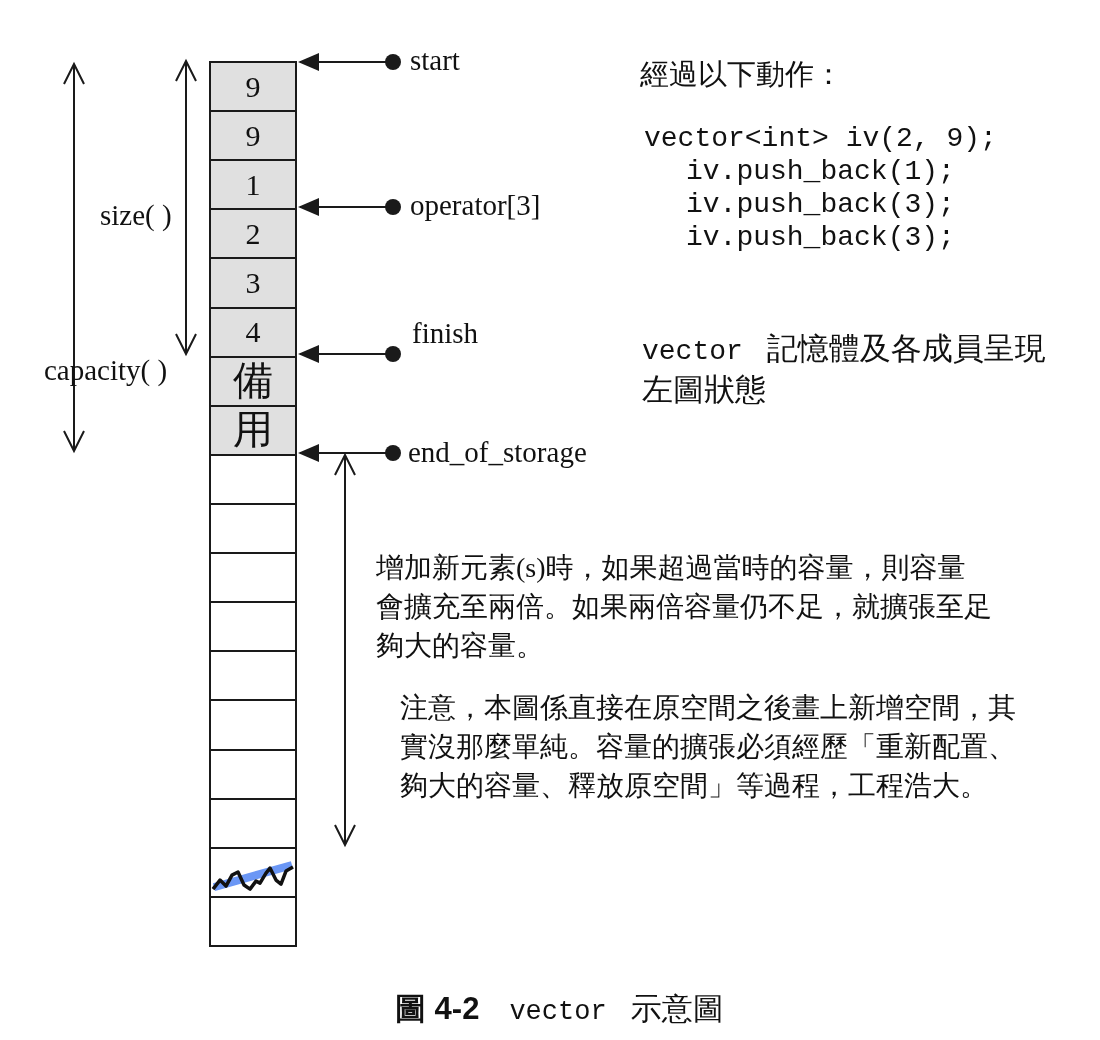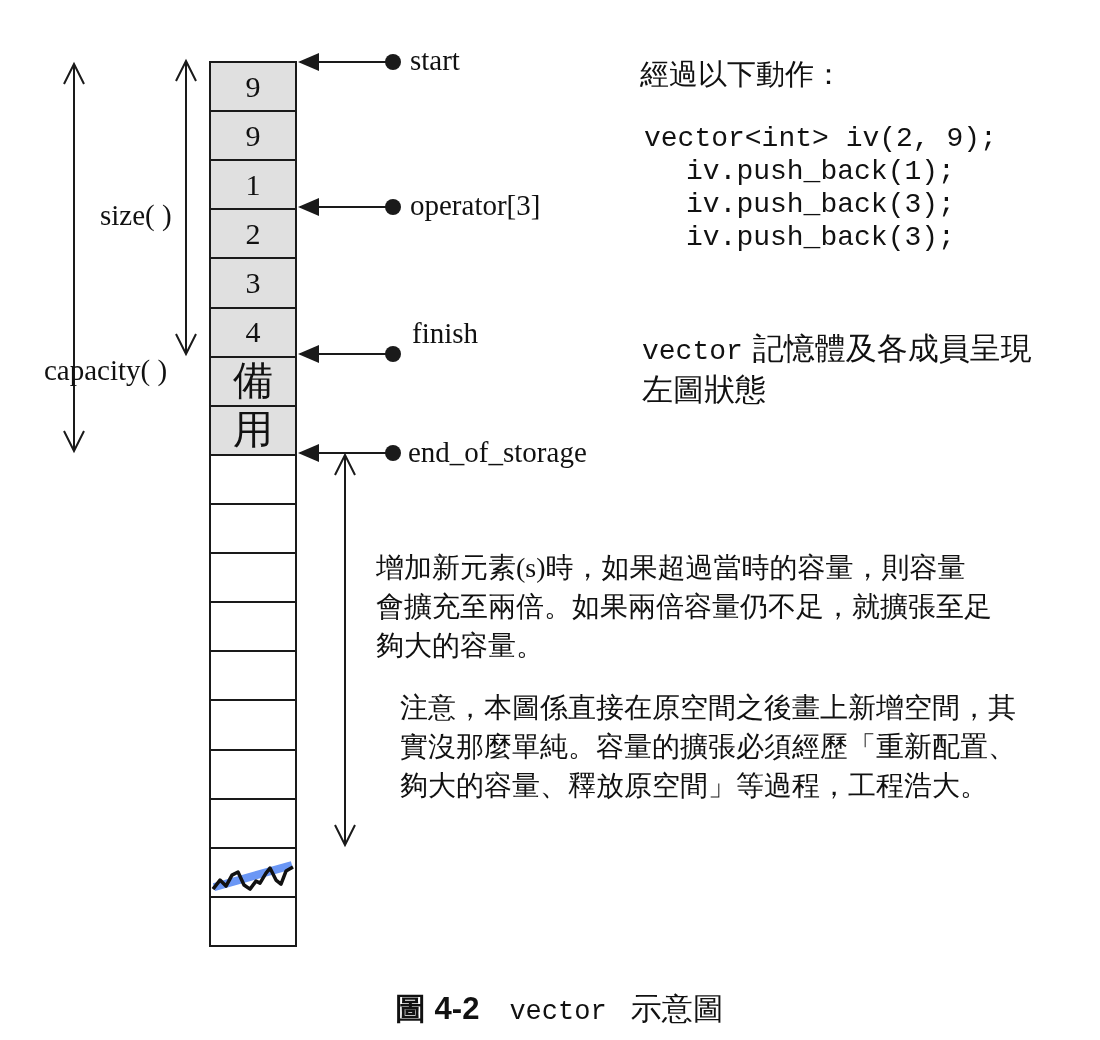"記憶體及各成員呈現" .state-block .cjk-part { margin-left: 10px -> 24px }
